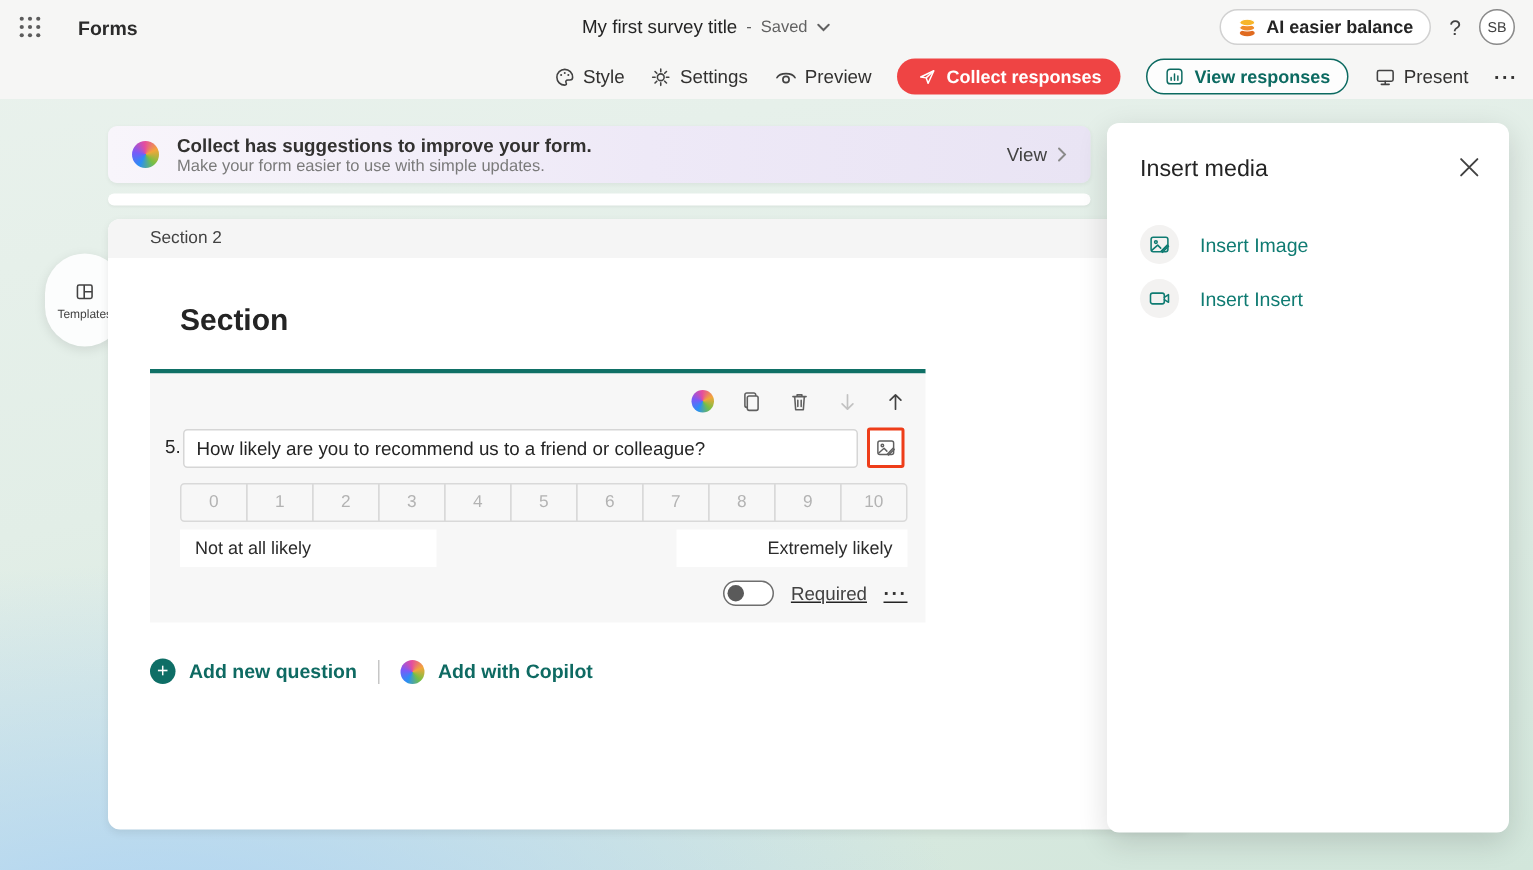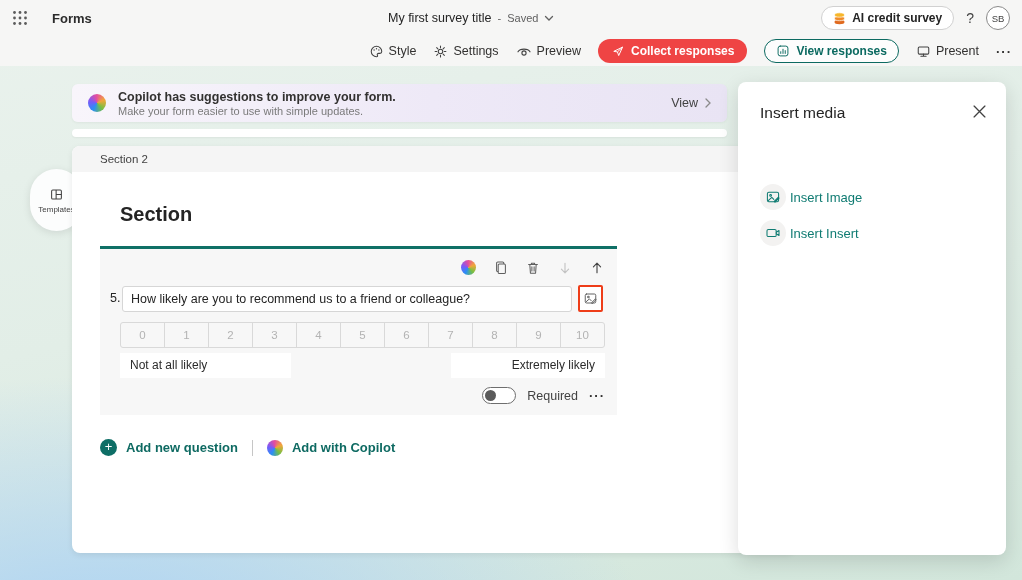"AI credit survey" span { text: credit survey -> easier balance }
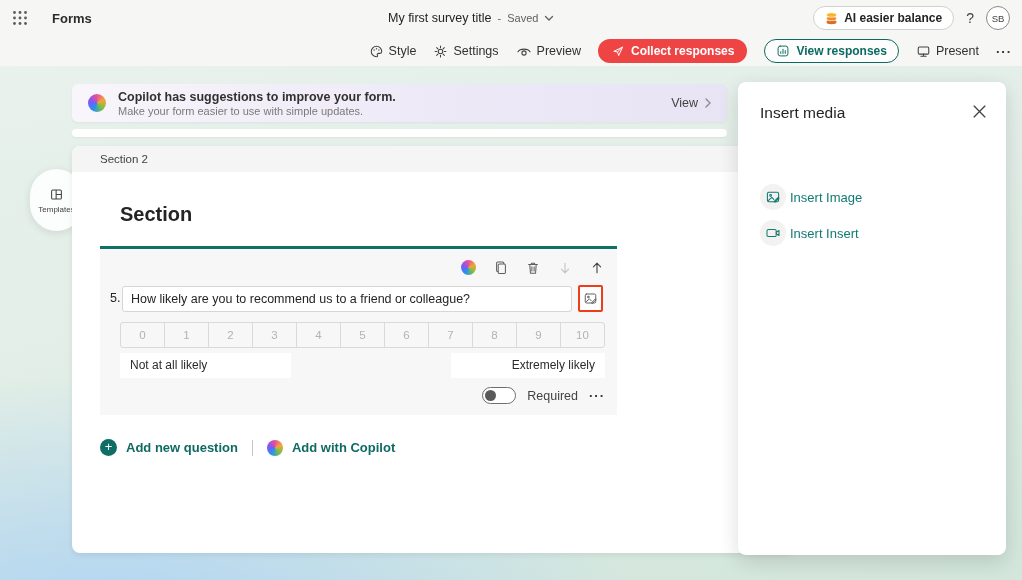"Copilot has suggestions to improve" div.banner-title { text: Copilot -> Collect }
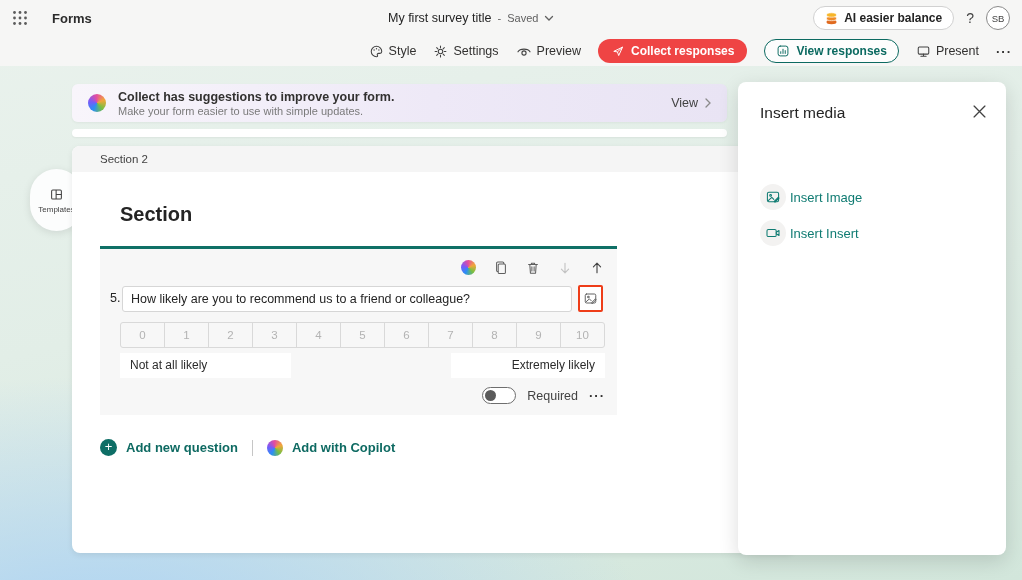"Insert Image" .pitem { gap: 4px -> 14px; margin-top: 34px -> none }
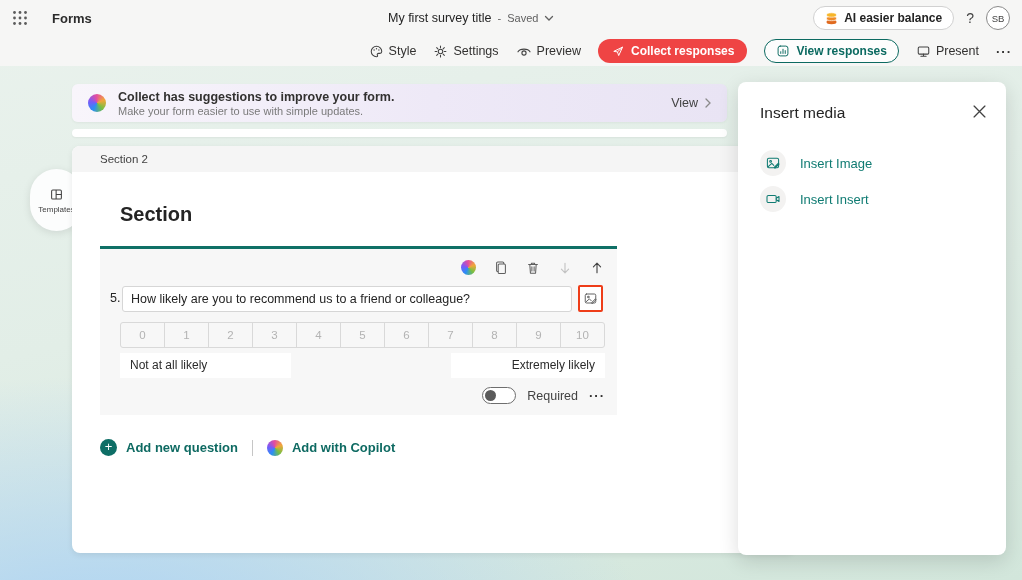"Required" .reqrow { text-decoration: none -> underline }
